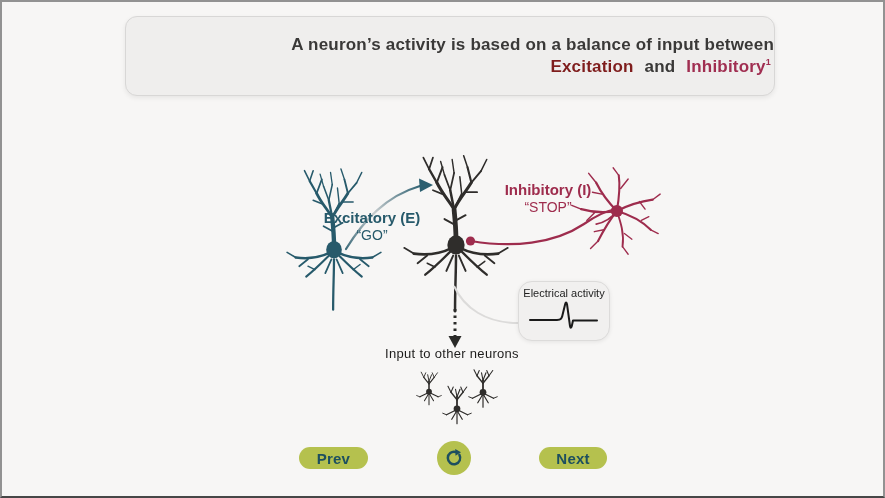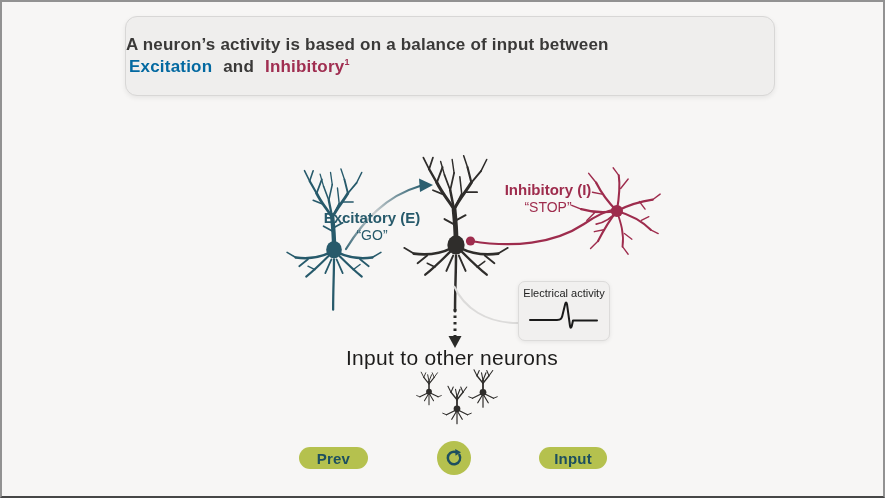"A neuron’s activity is based" .title-card { align-items: flex-start -> flex-end }
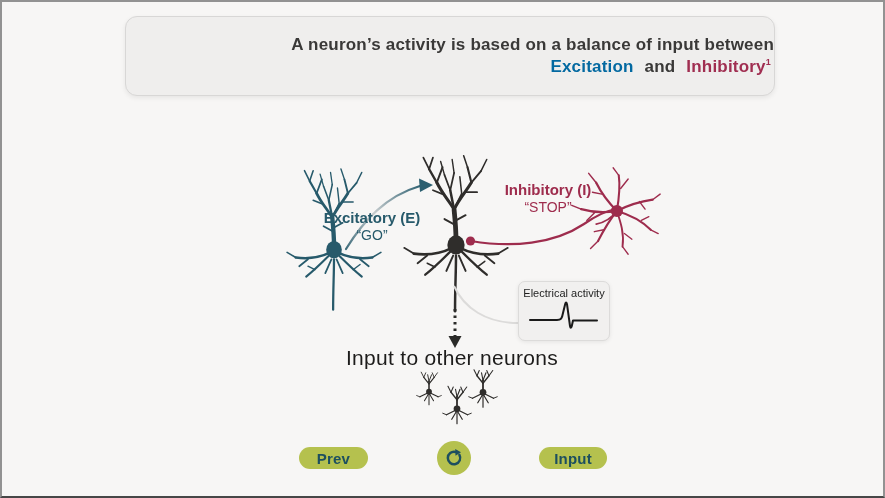"Excitation" .teal-text { color: #0369a1 -> #7f1d1d }
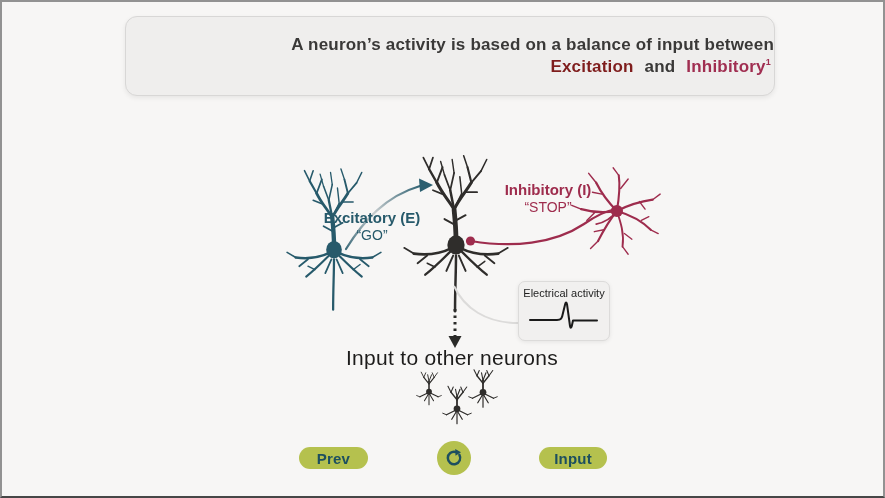"Electrical activity" .electrical-card { border-radius: 7px -> 14px }
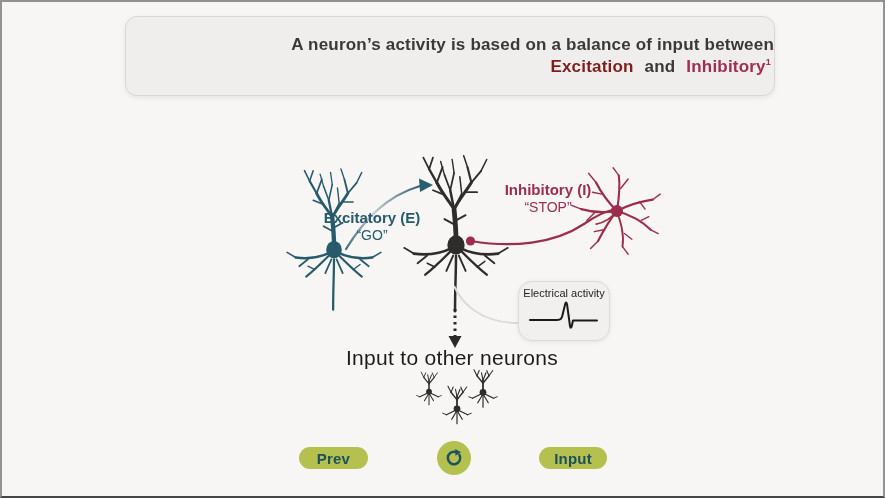"Input to other neurons" .output-caption { font-size: 21px -> 13px }
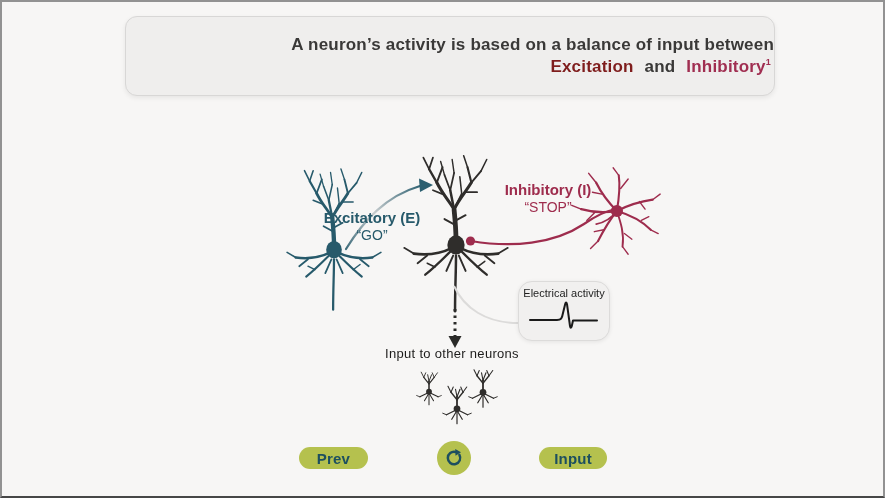"Input" span { text: Input -> Next }
